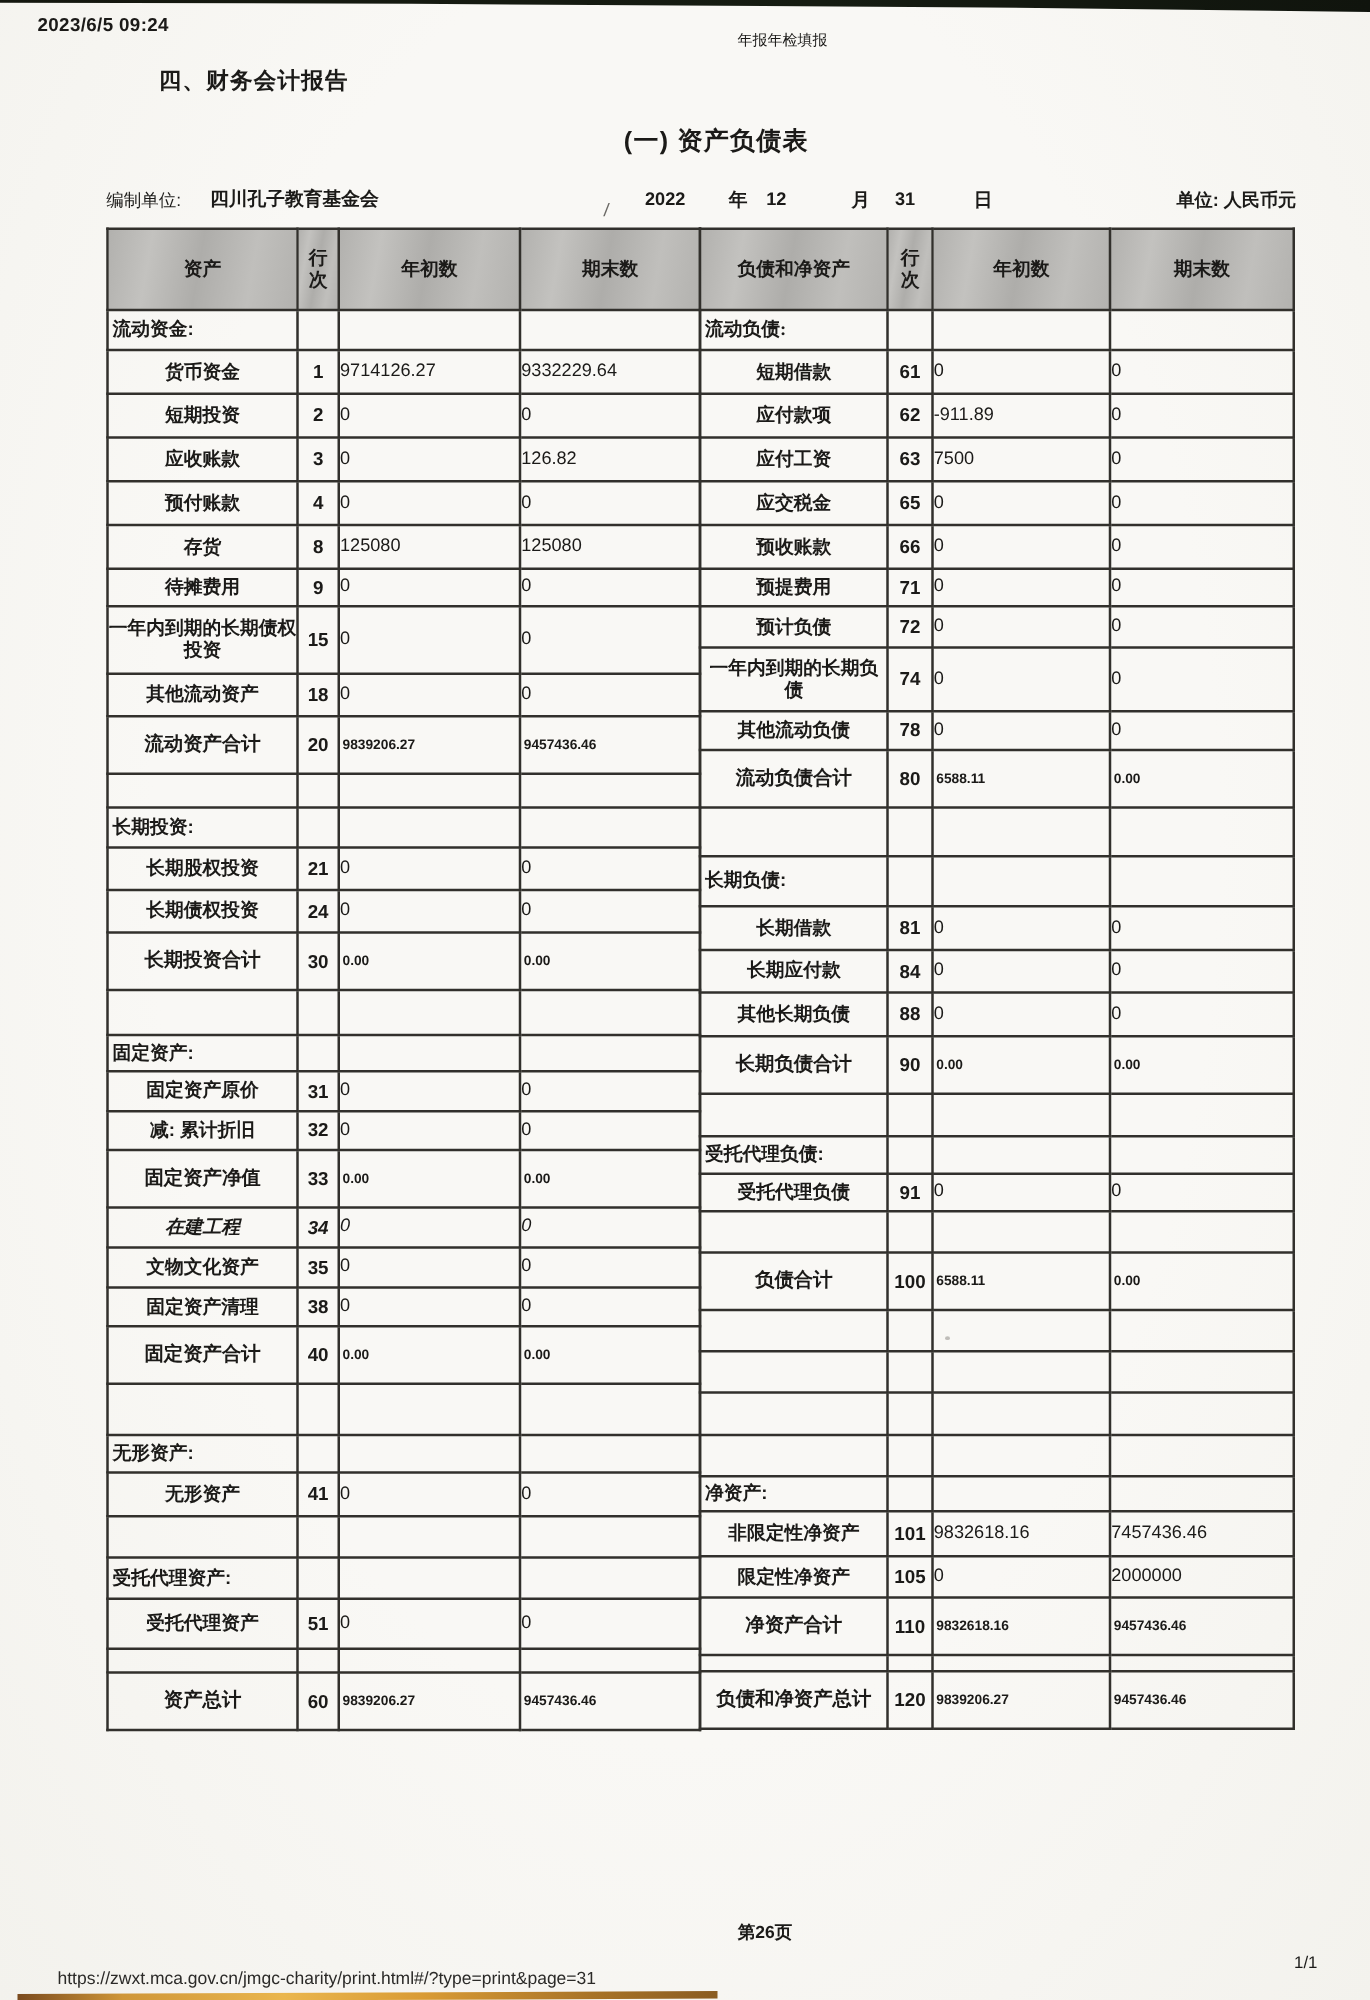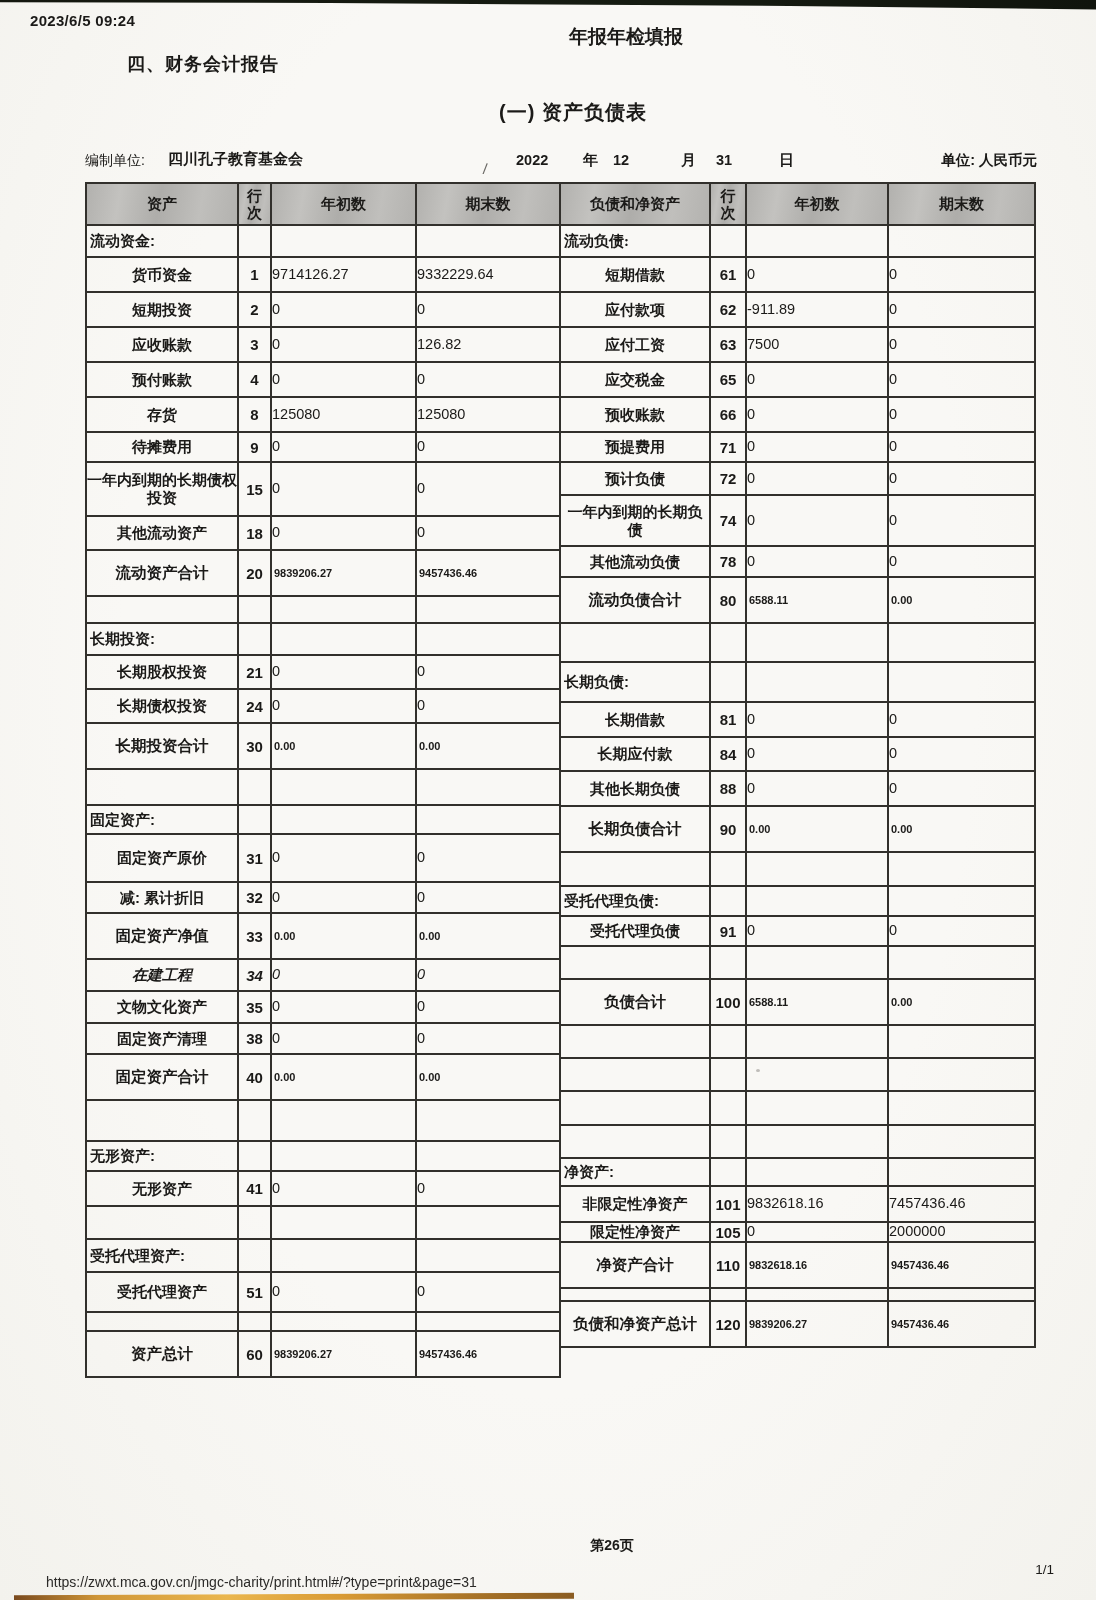"年报年检填报" .doc-title { font-size: 19px -> 12px; font-weight: bold -> normal }
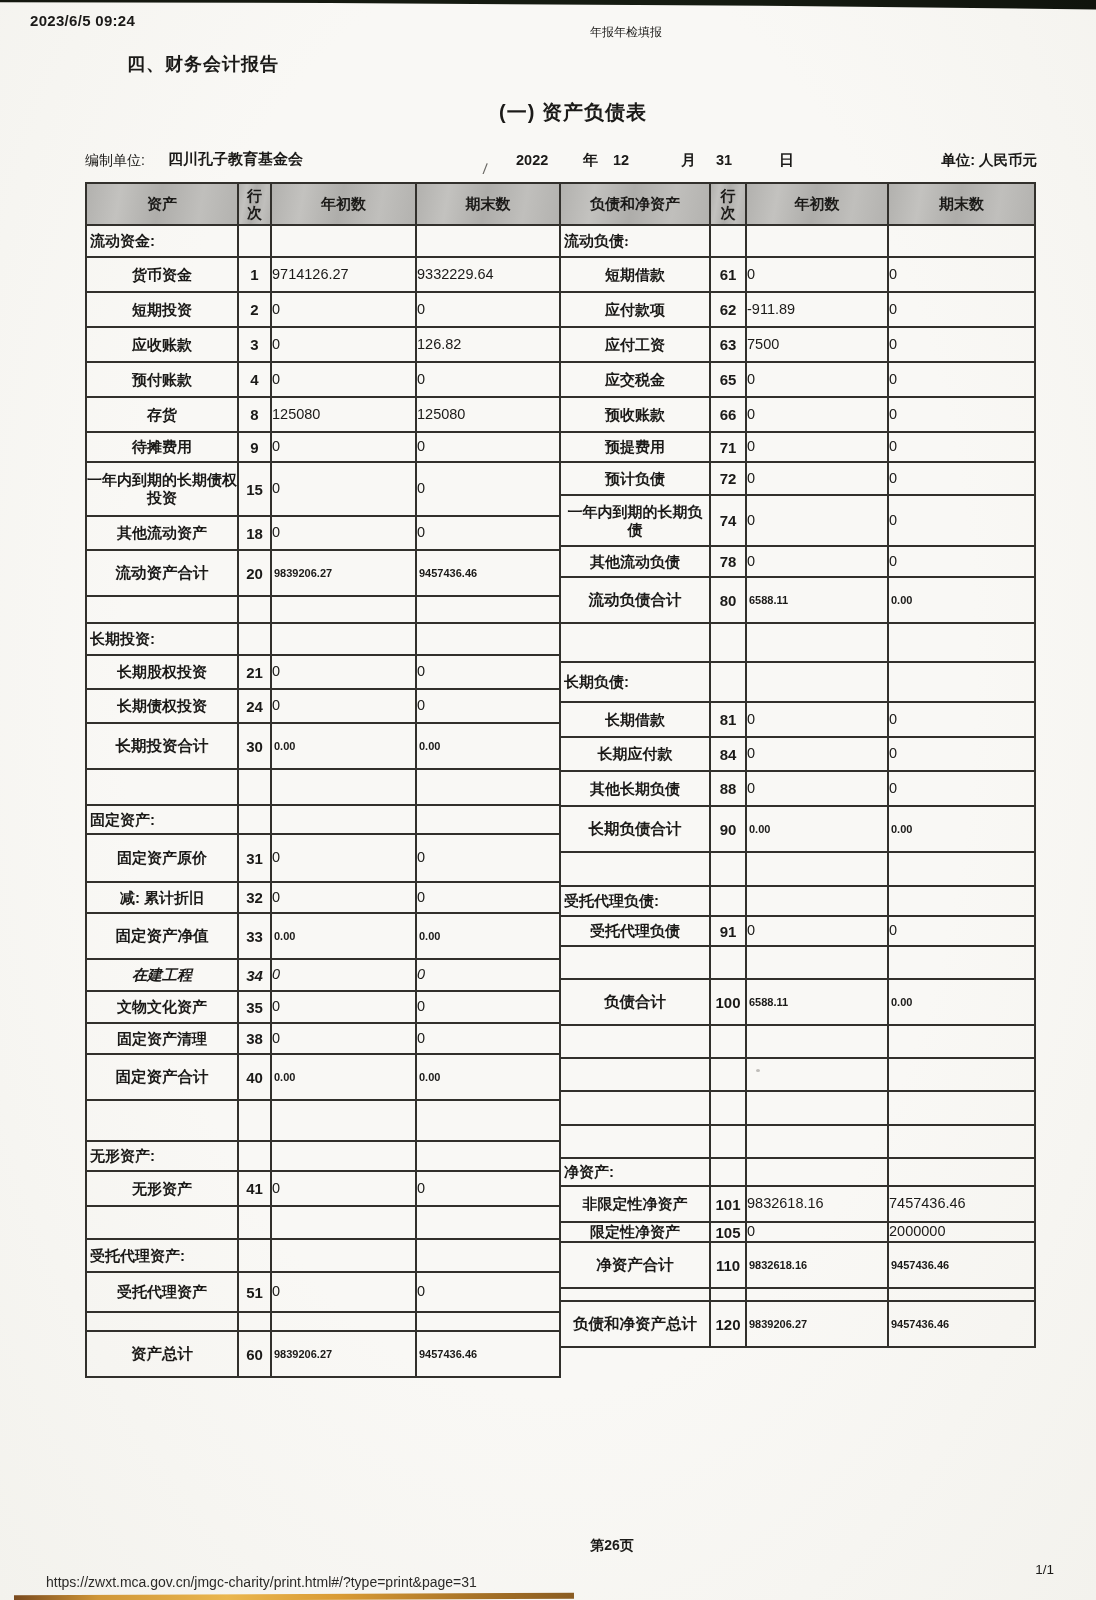"资产" .t thead tr { height: 42px -> 65px }
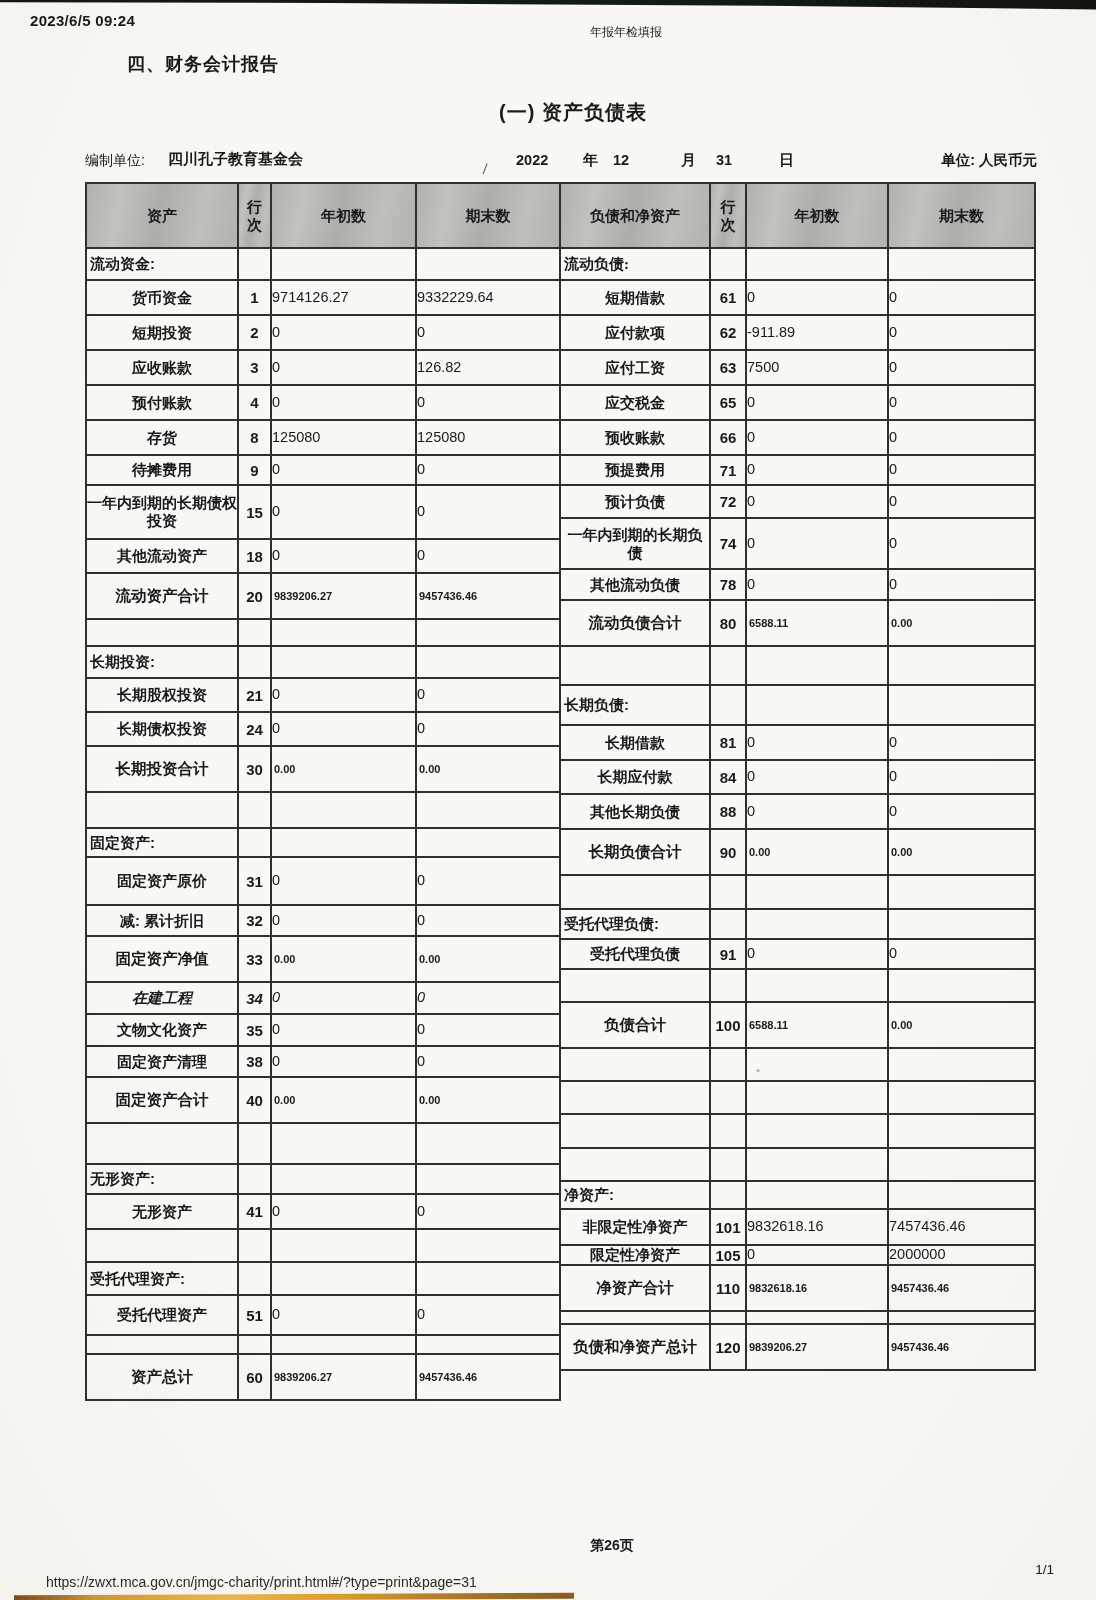"固定资产原价" tr.row-item { height: 48px -> 32px }
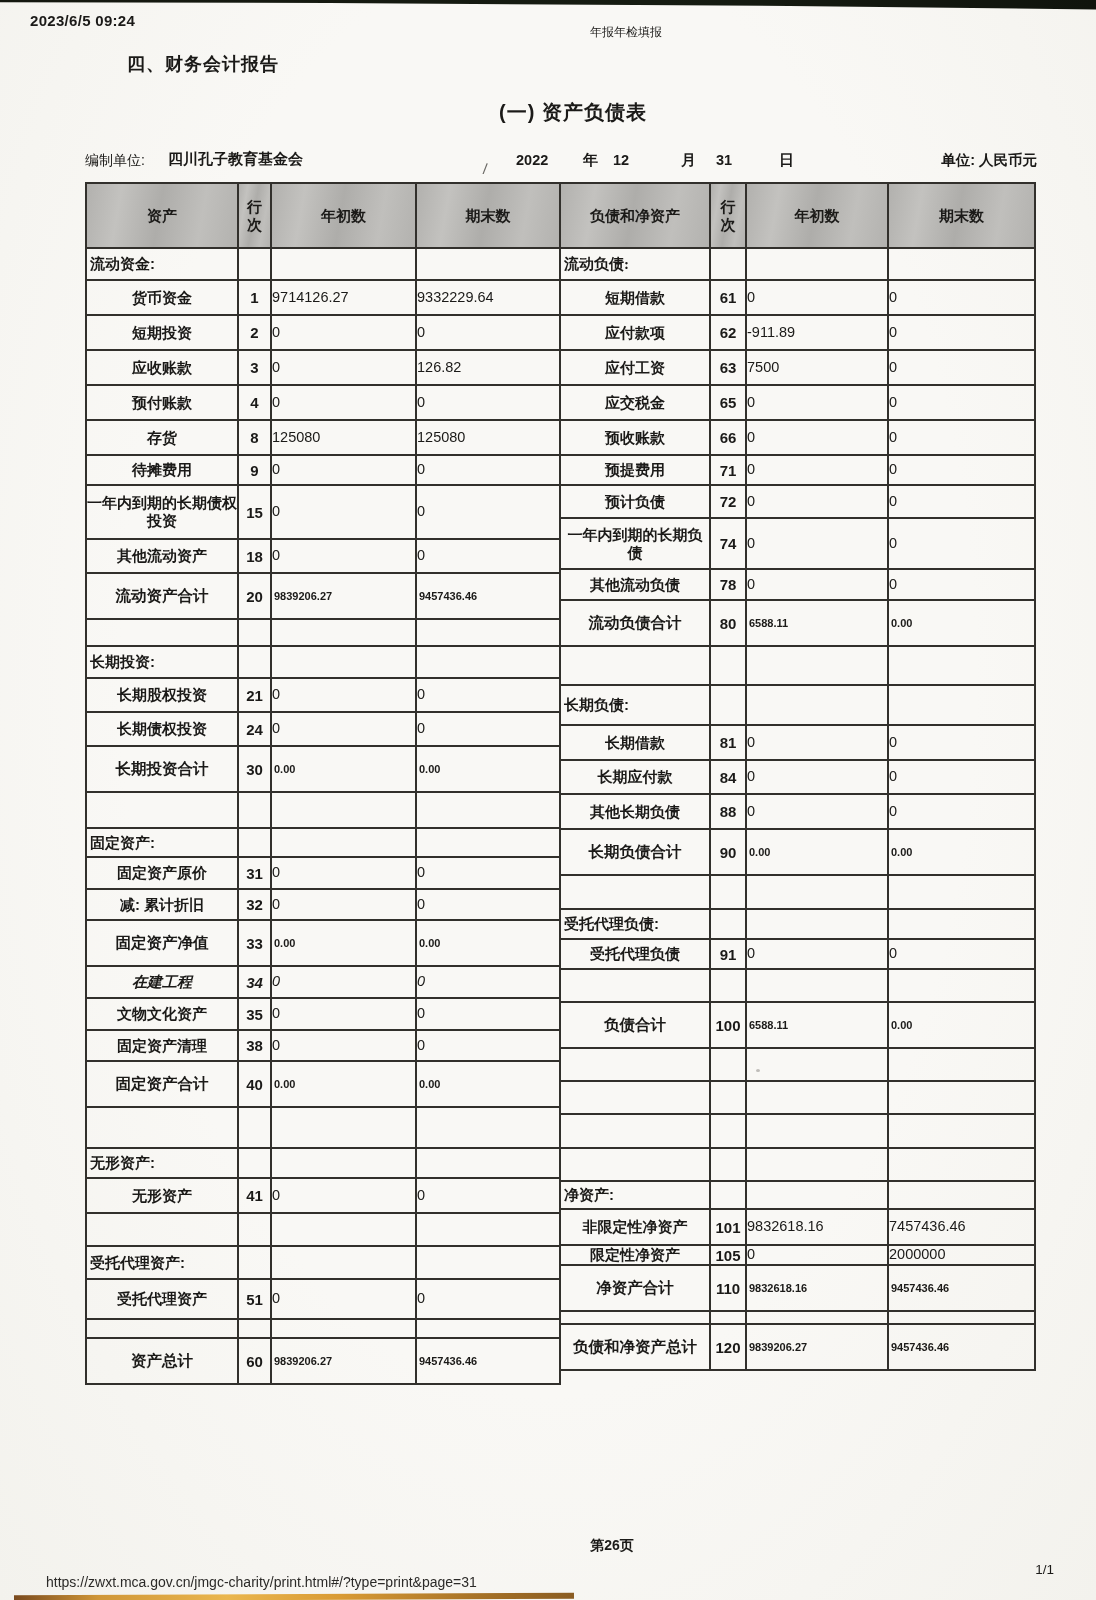"限定性净资产" tr.row-item { height: 20px -> 33px }
